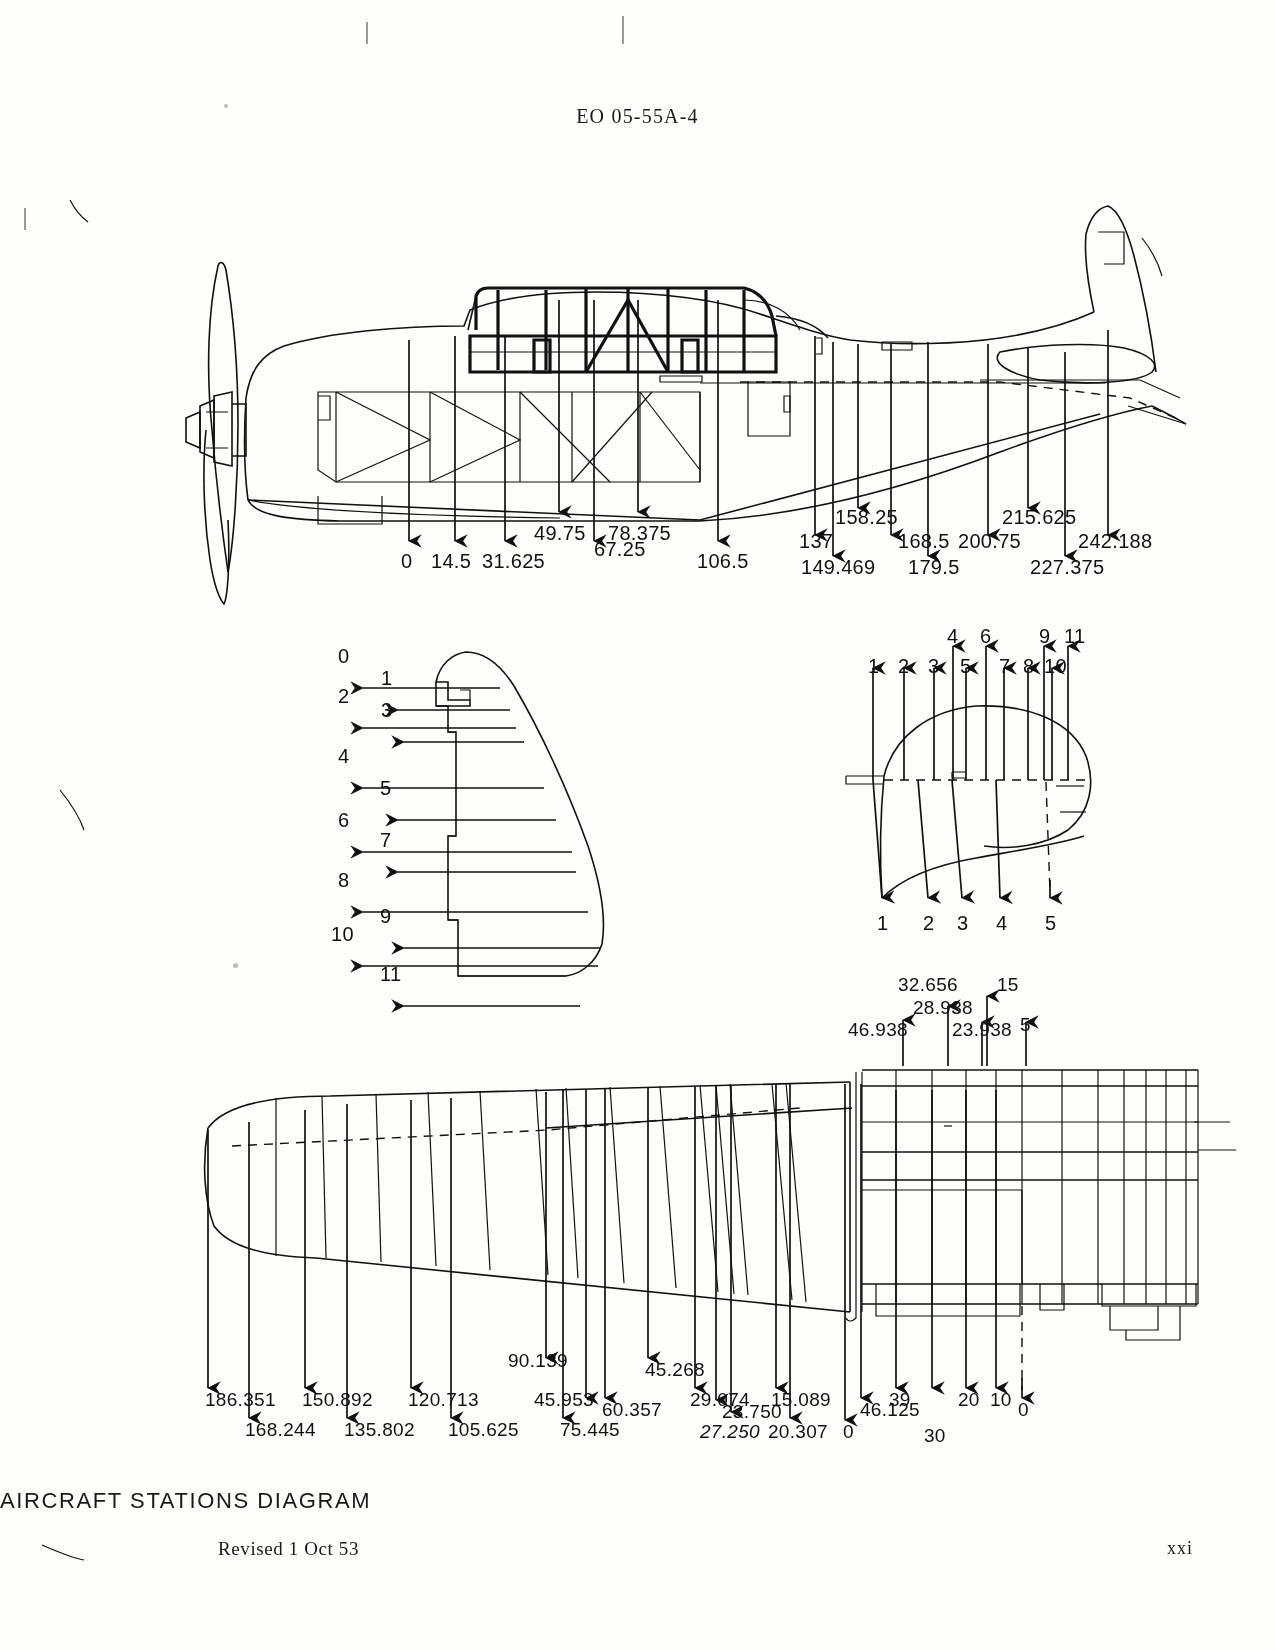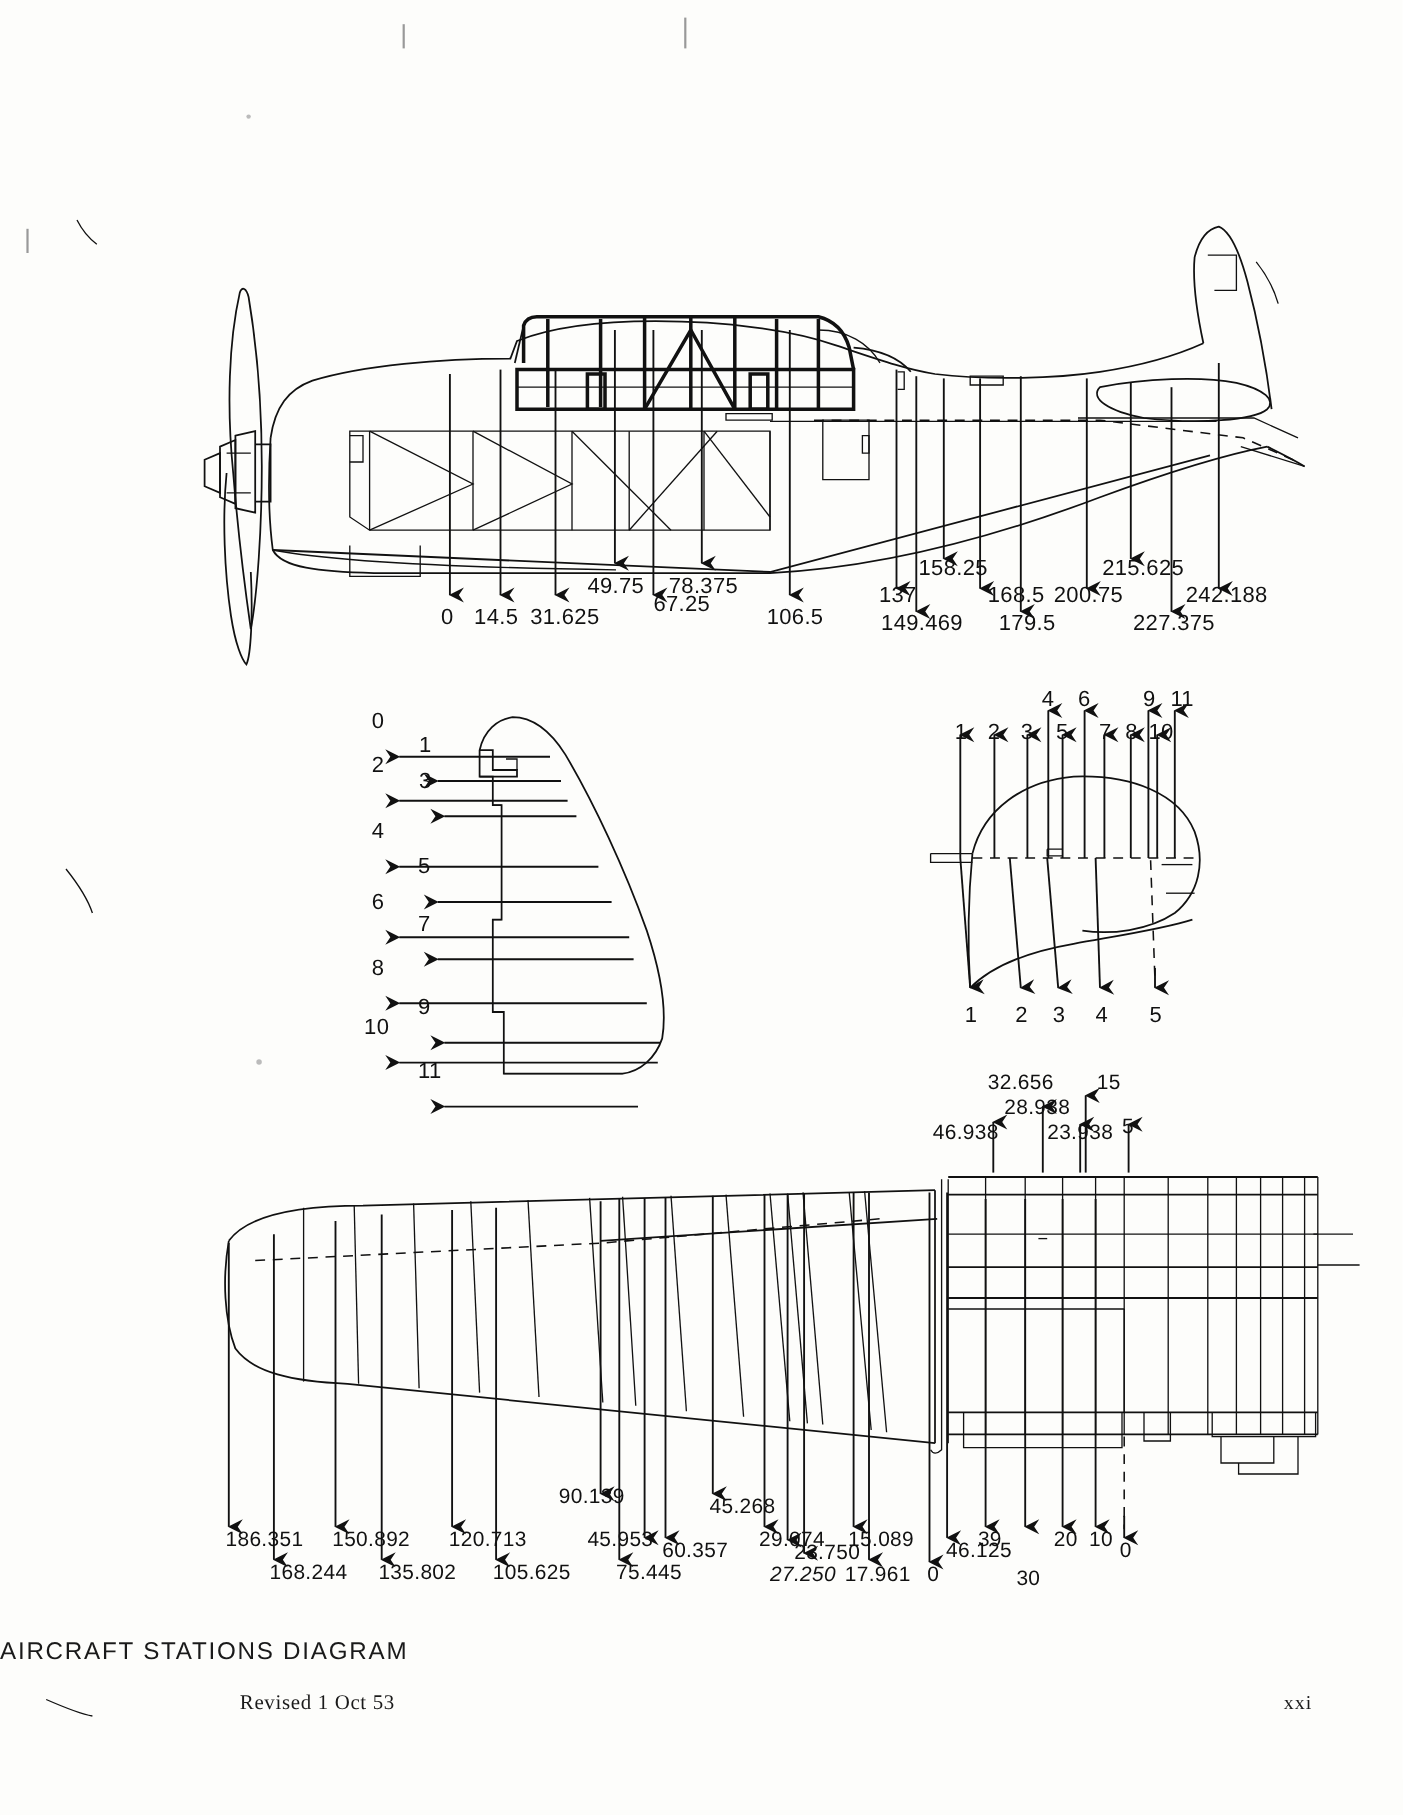"EO 05-55A-4" div.doc-number { html: none -> <div>EO 05-55A-4</div> }
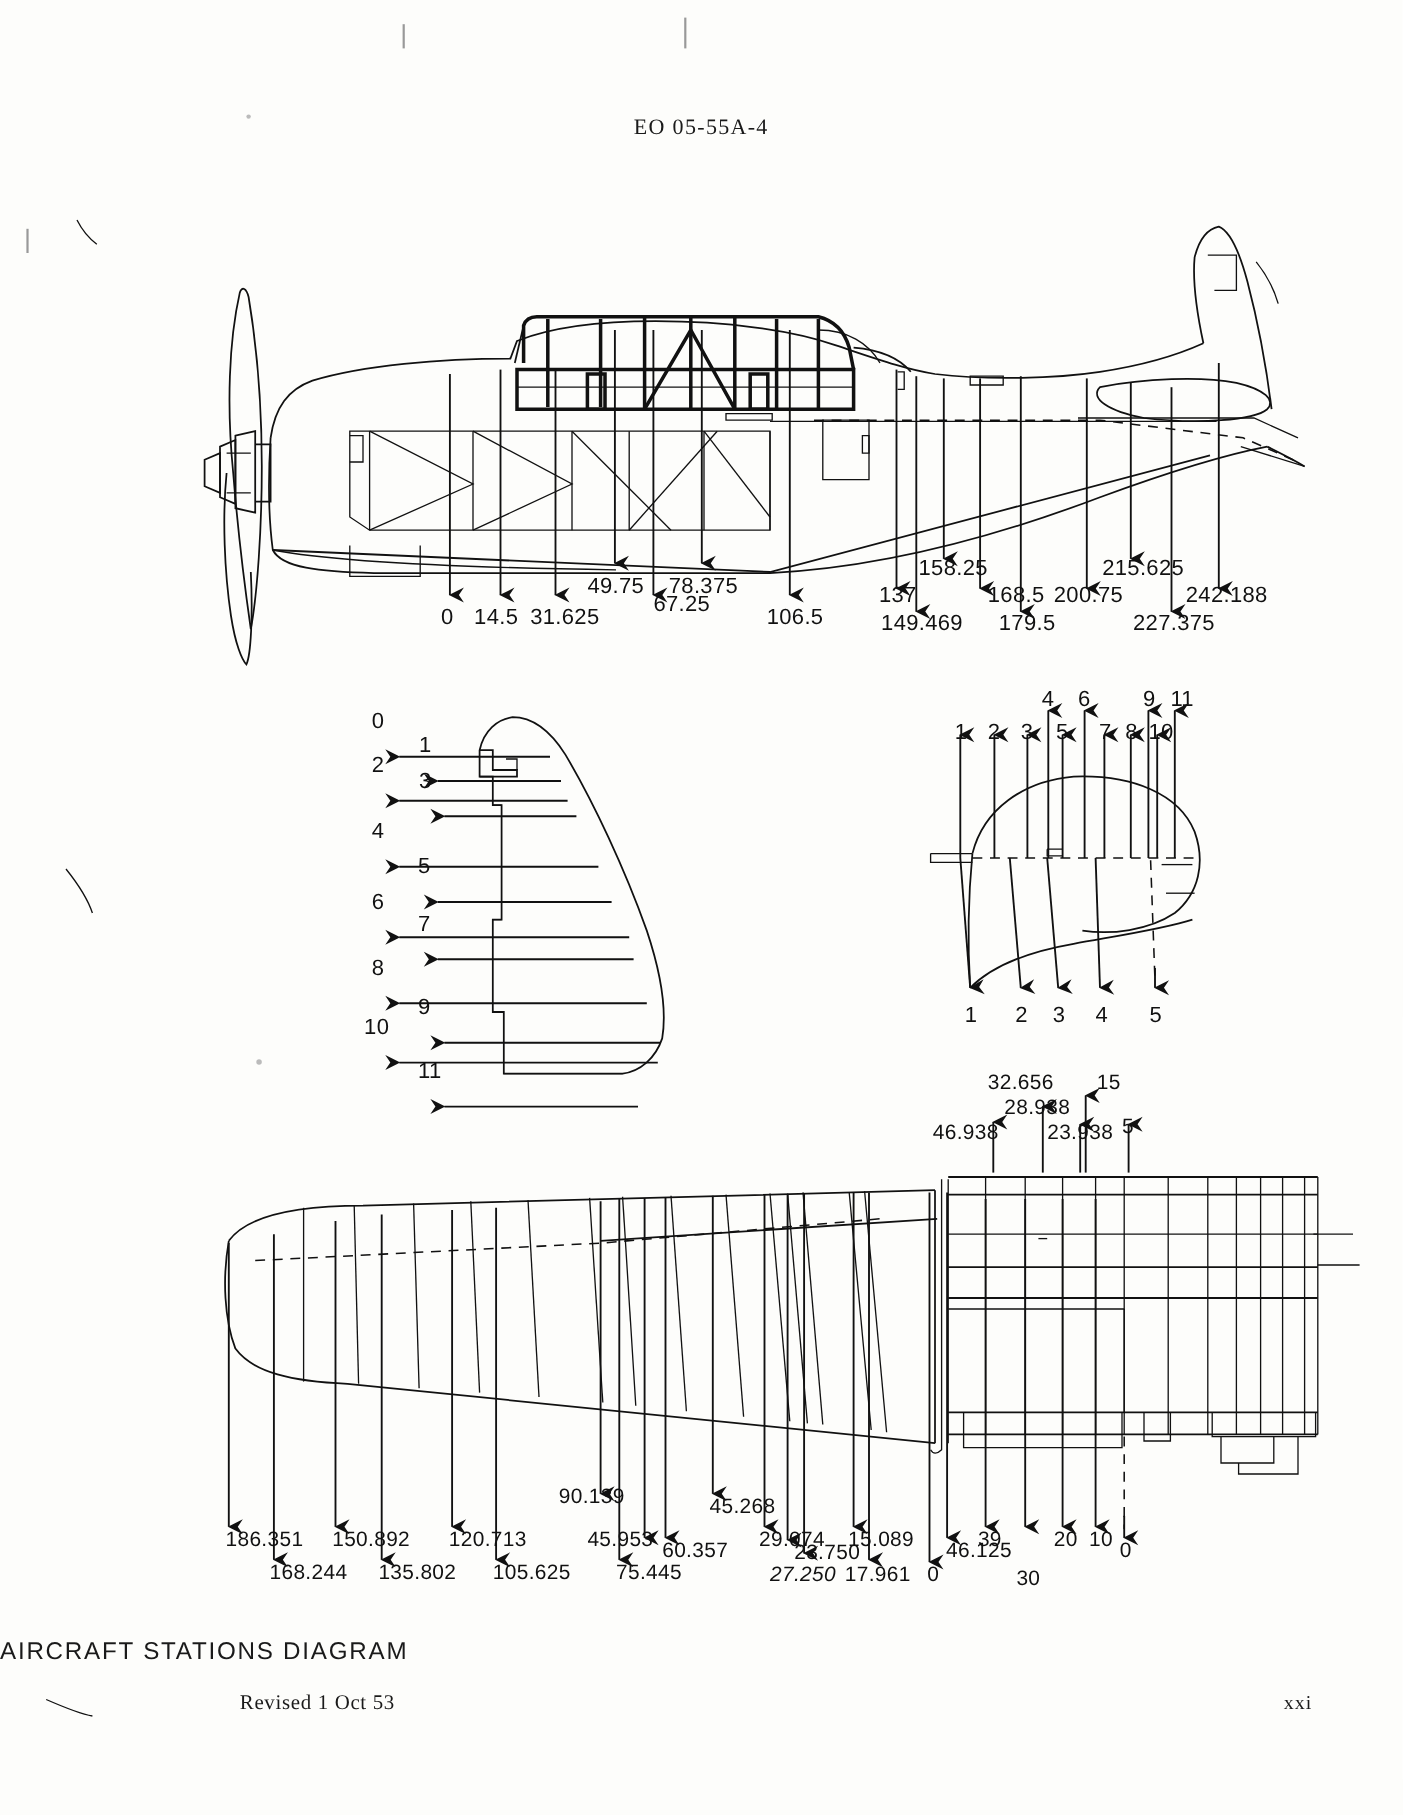"17.961" span.lbl { text: 17.961 -> 20.307 }
